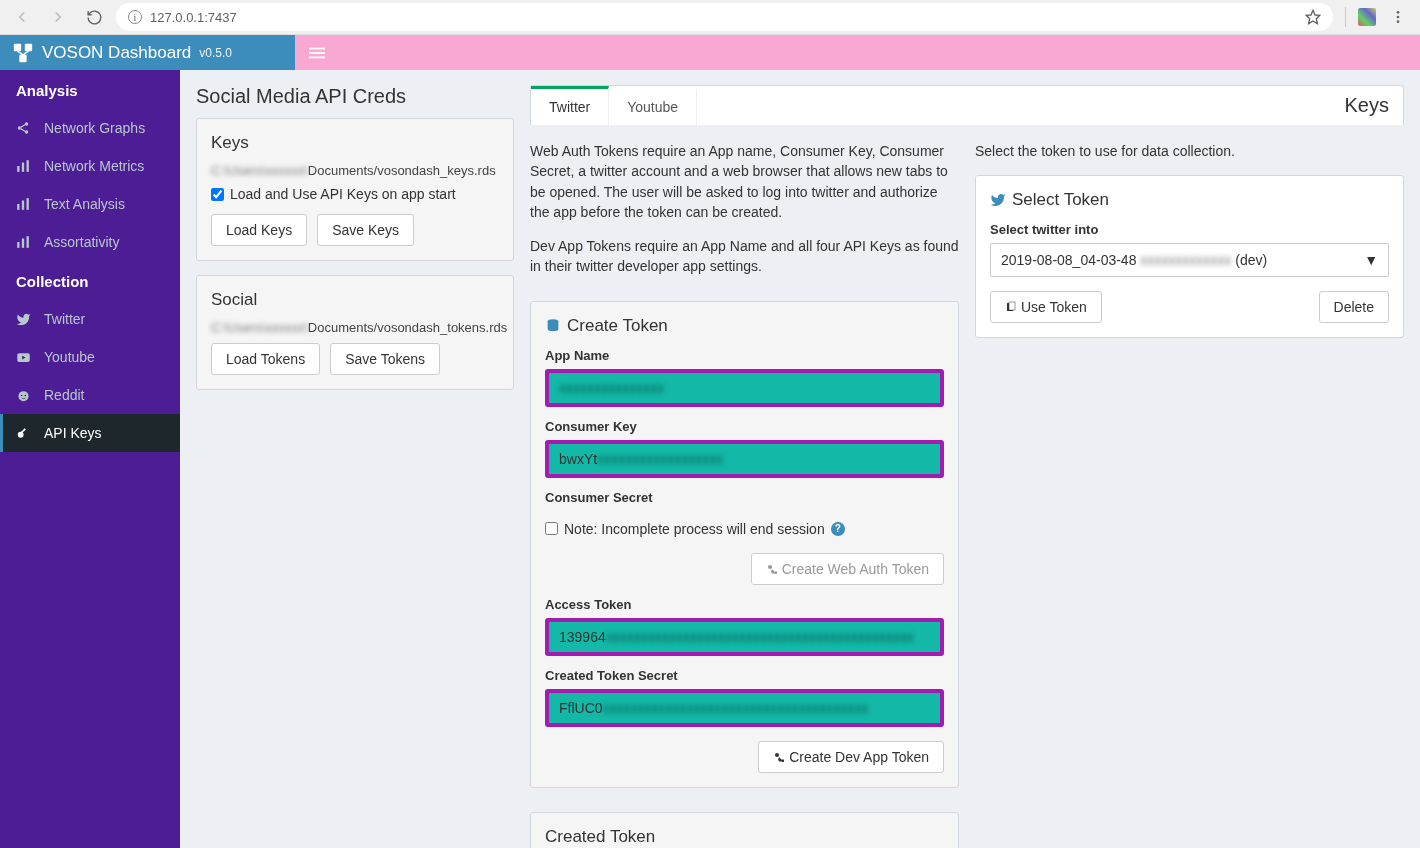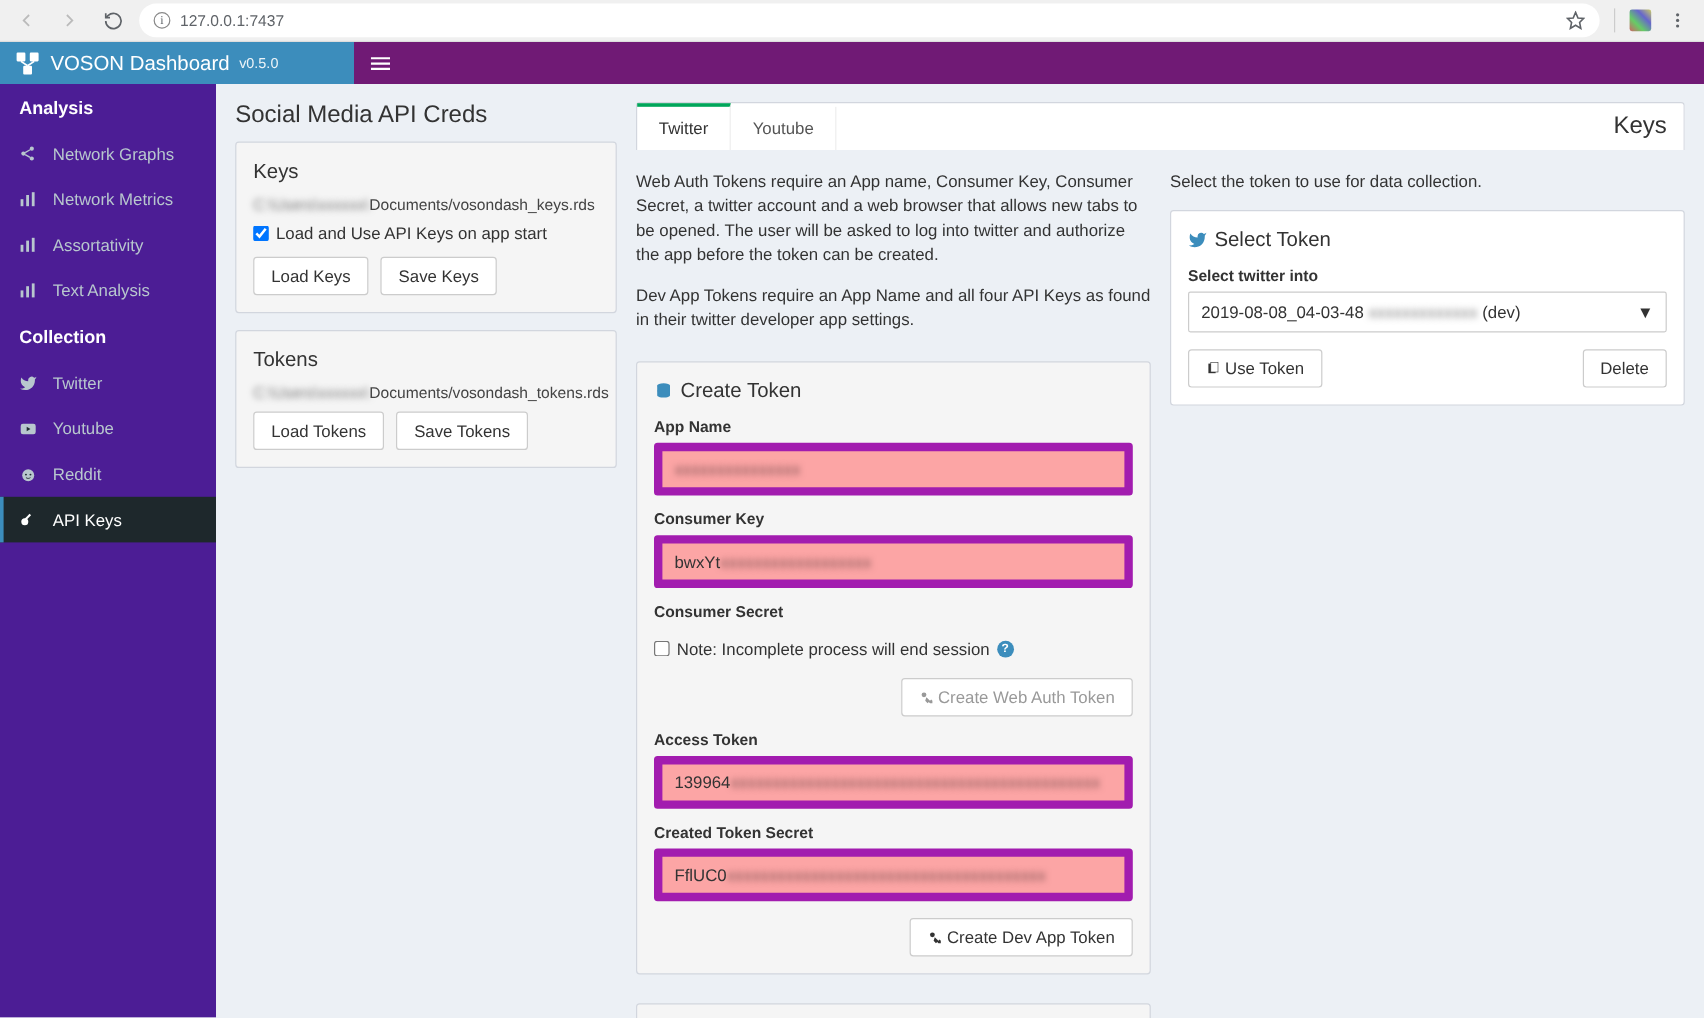"VOSON Dashboard" .topbar { background: #701a75 -> #f9a8d4 }
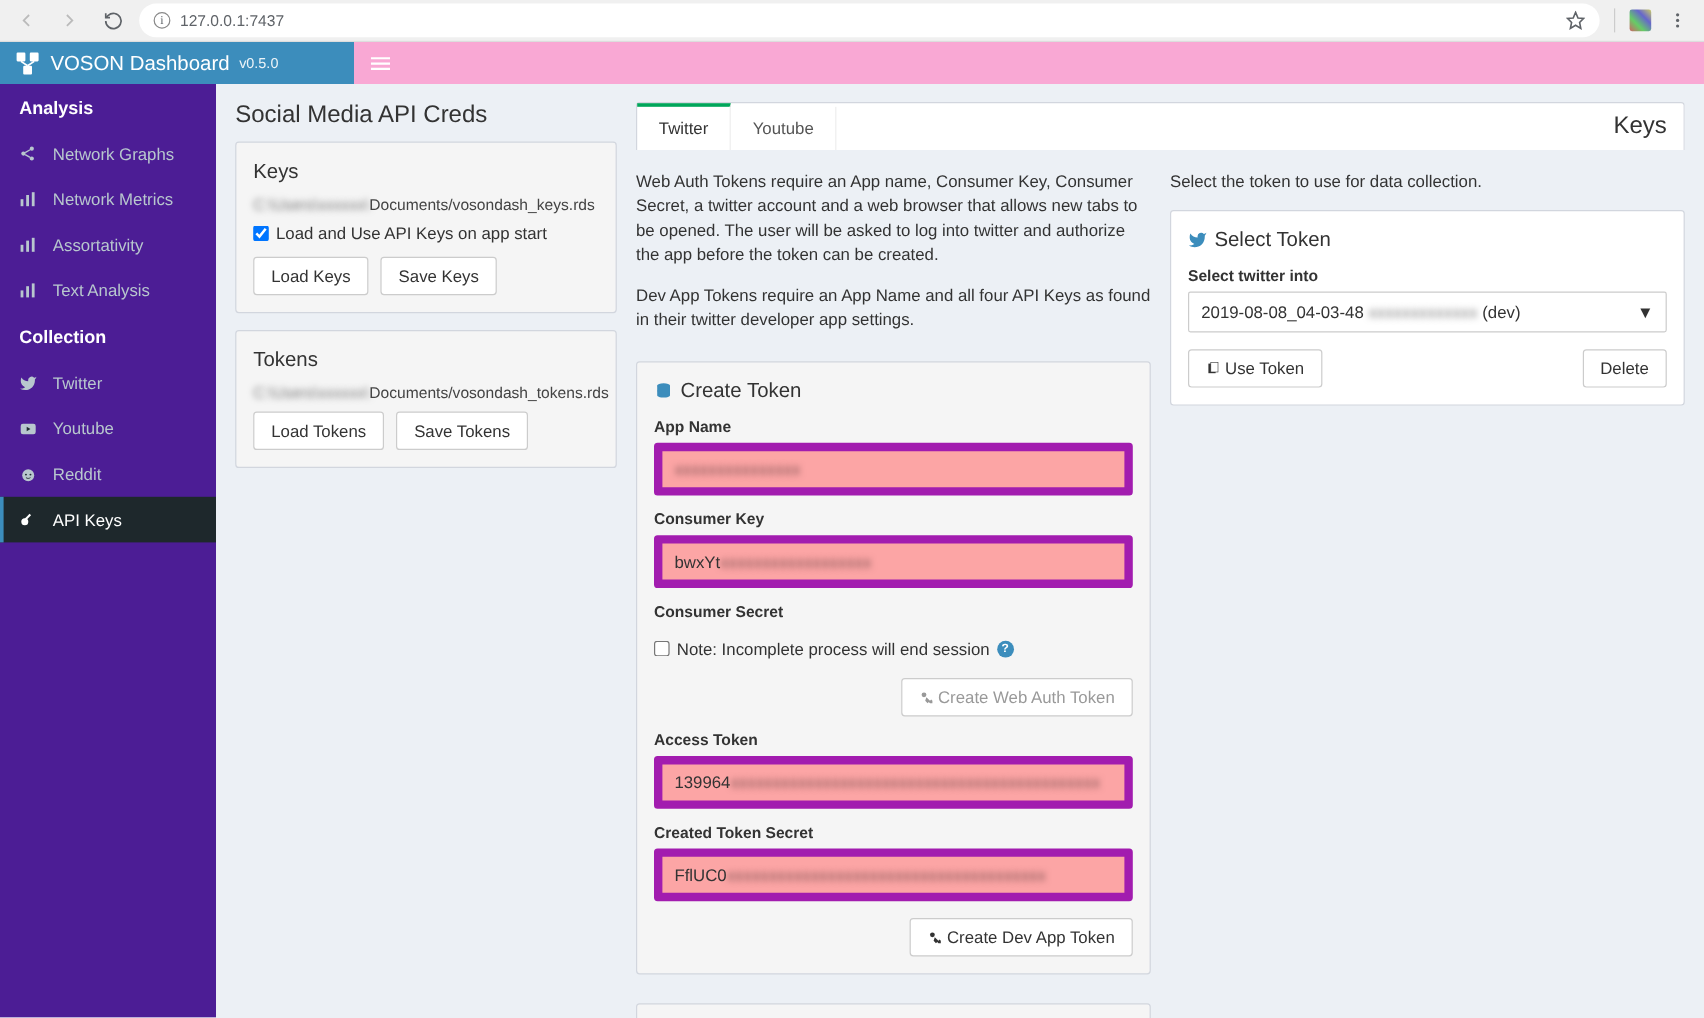"Assortativity" a { order: before "Text Analysis" -> after "Text Analysis" }
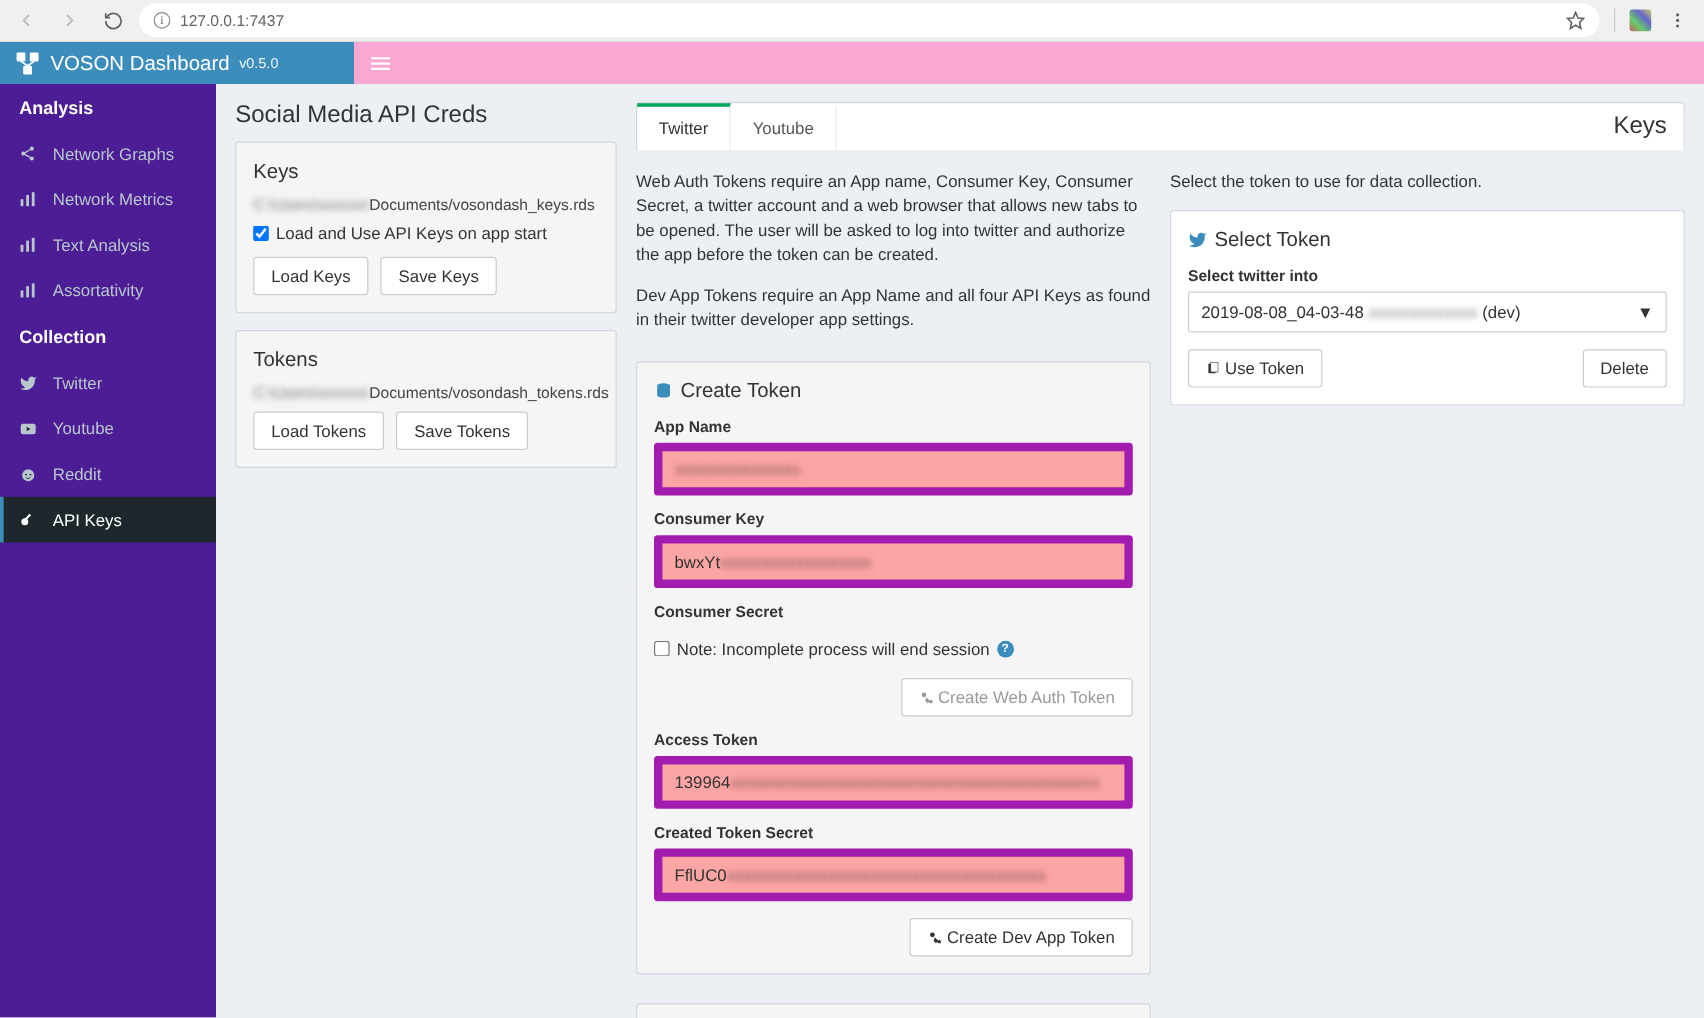"Tokens" h3.box-title { text: Tokens -> Social }
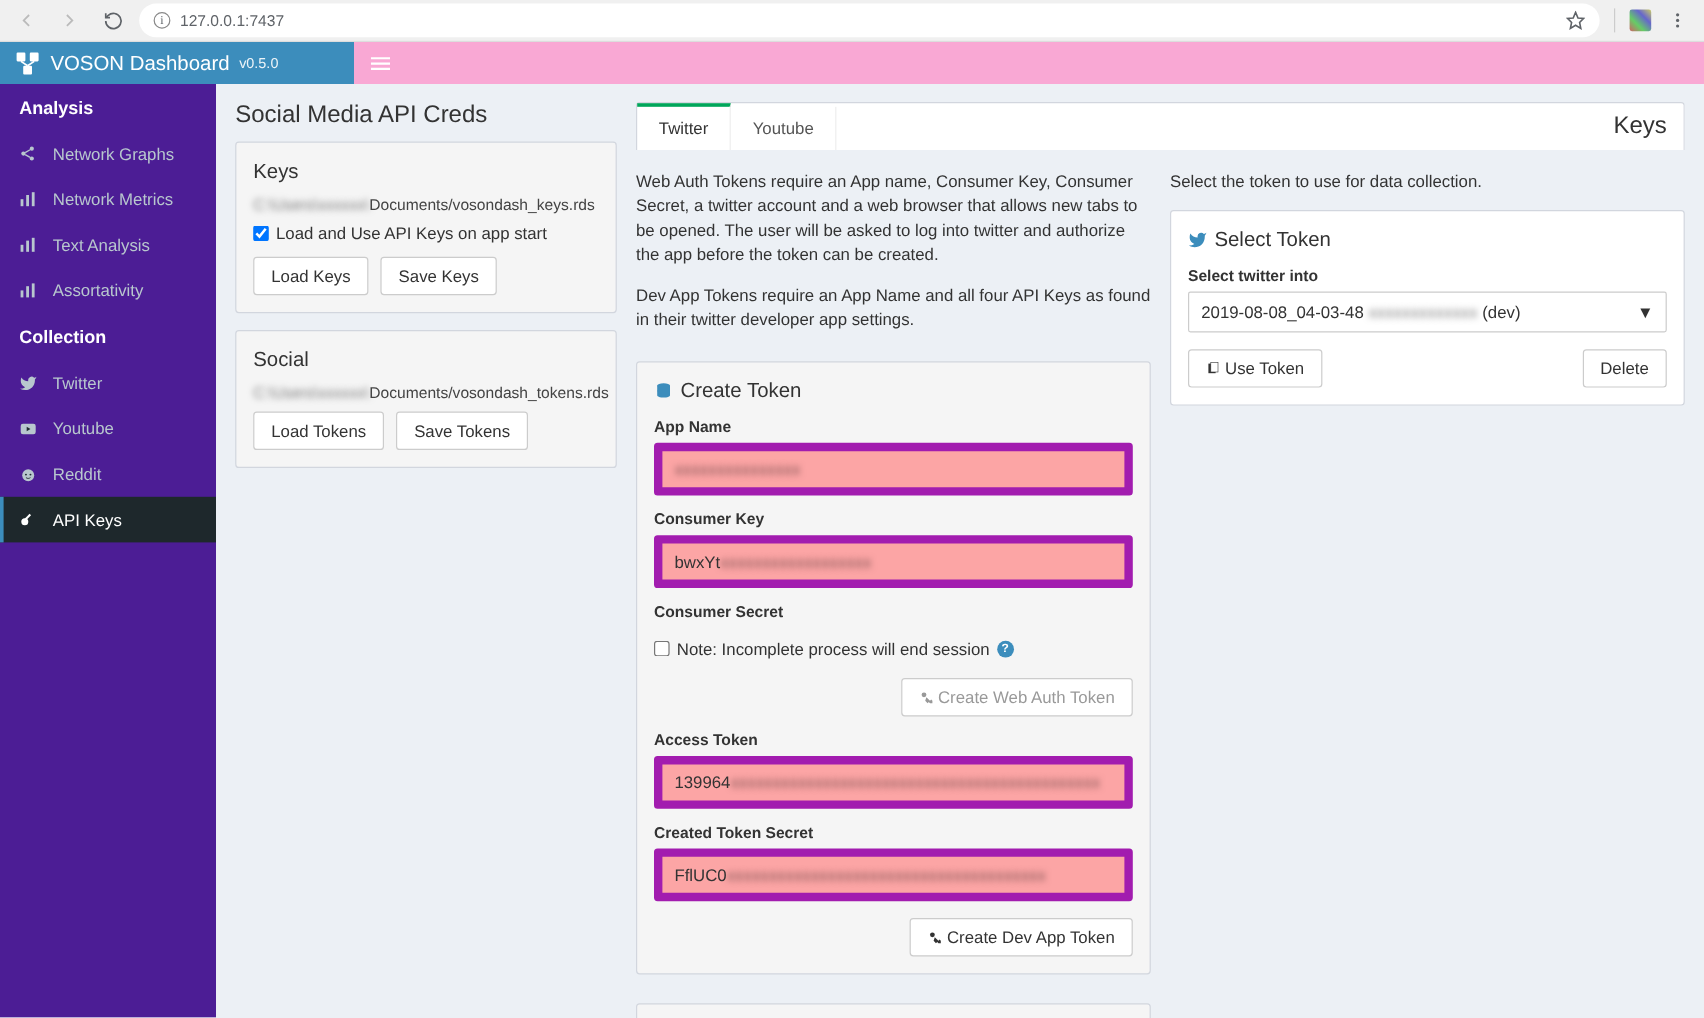"xxxxxxxxxxxxxxx" .inp { background: #fca5a5 -> #14b8a6; border: 7px solid #a21caf -> 4px solid #a21caf }
